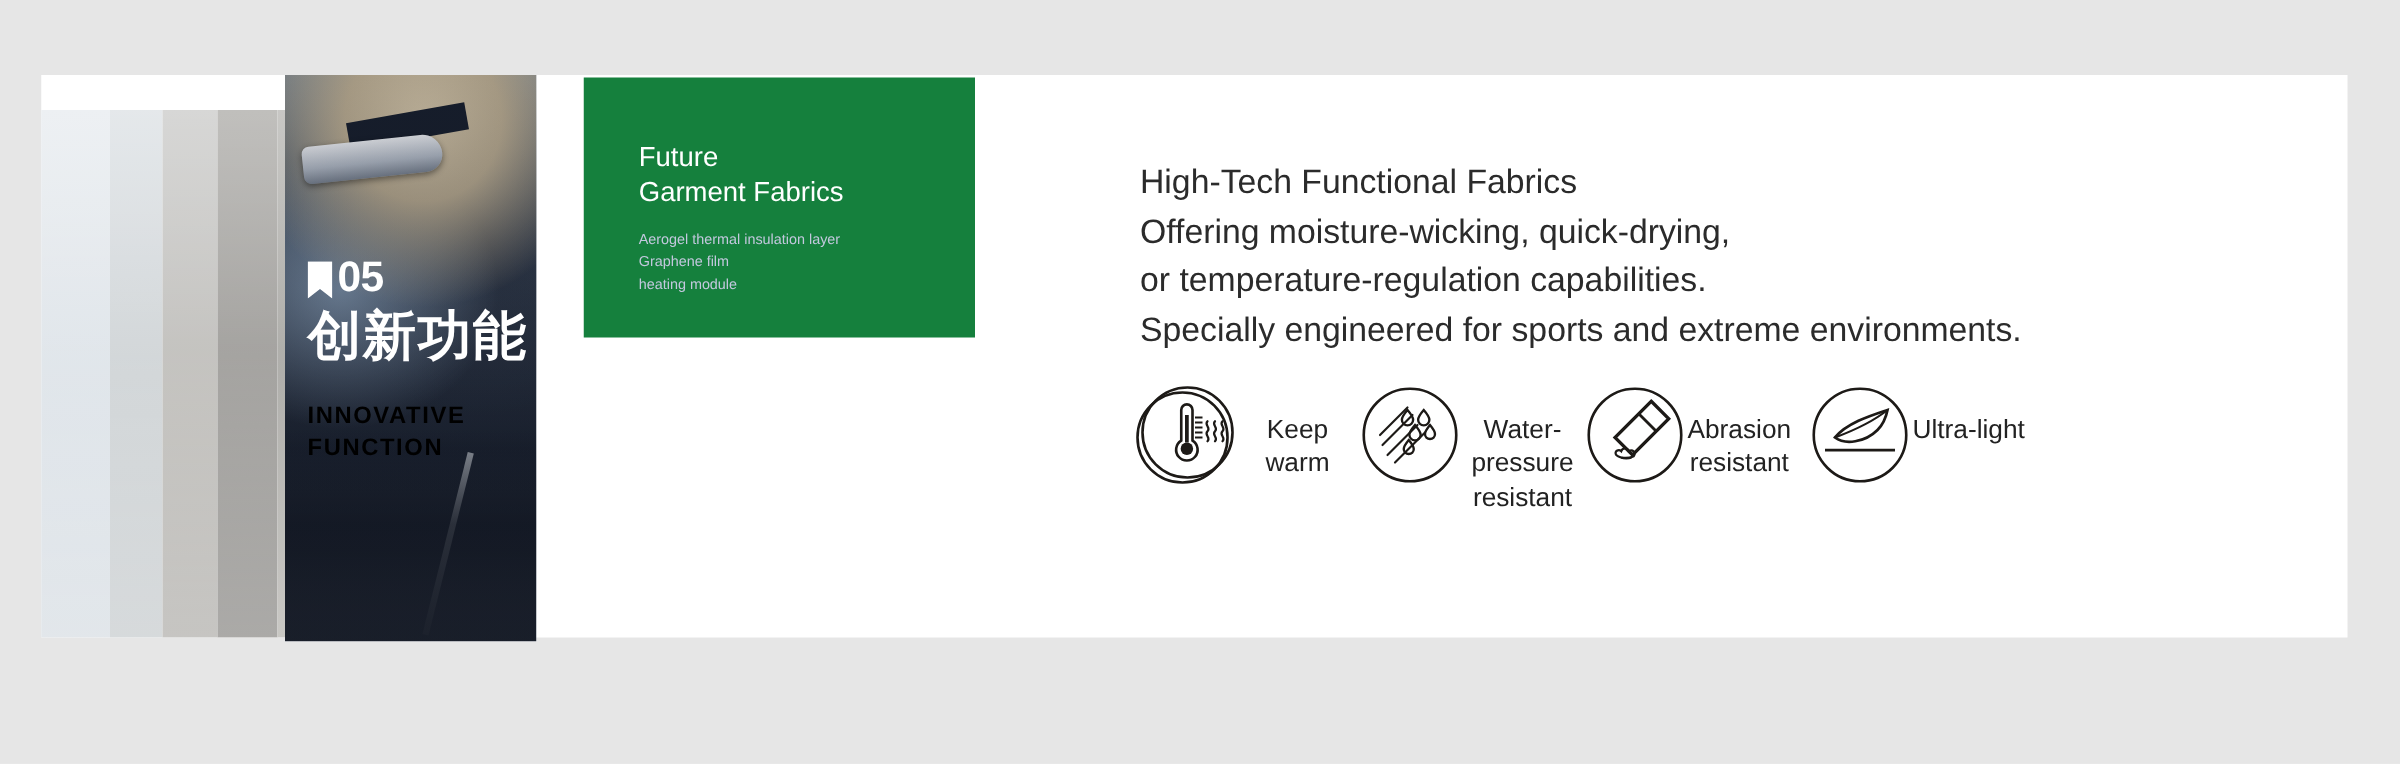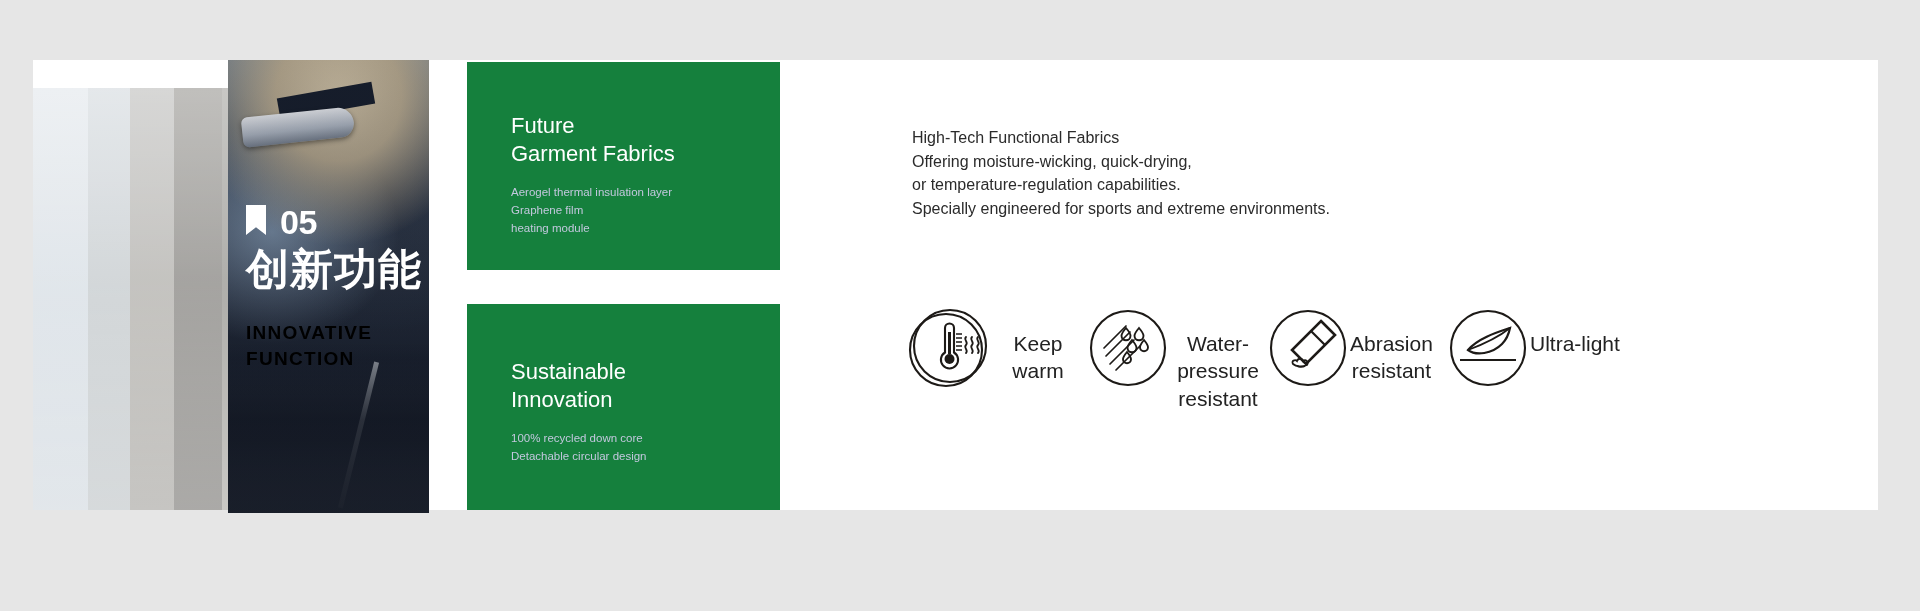"High-Tech Functional Fabrics" .para { font-size: 16px -> 27px }
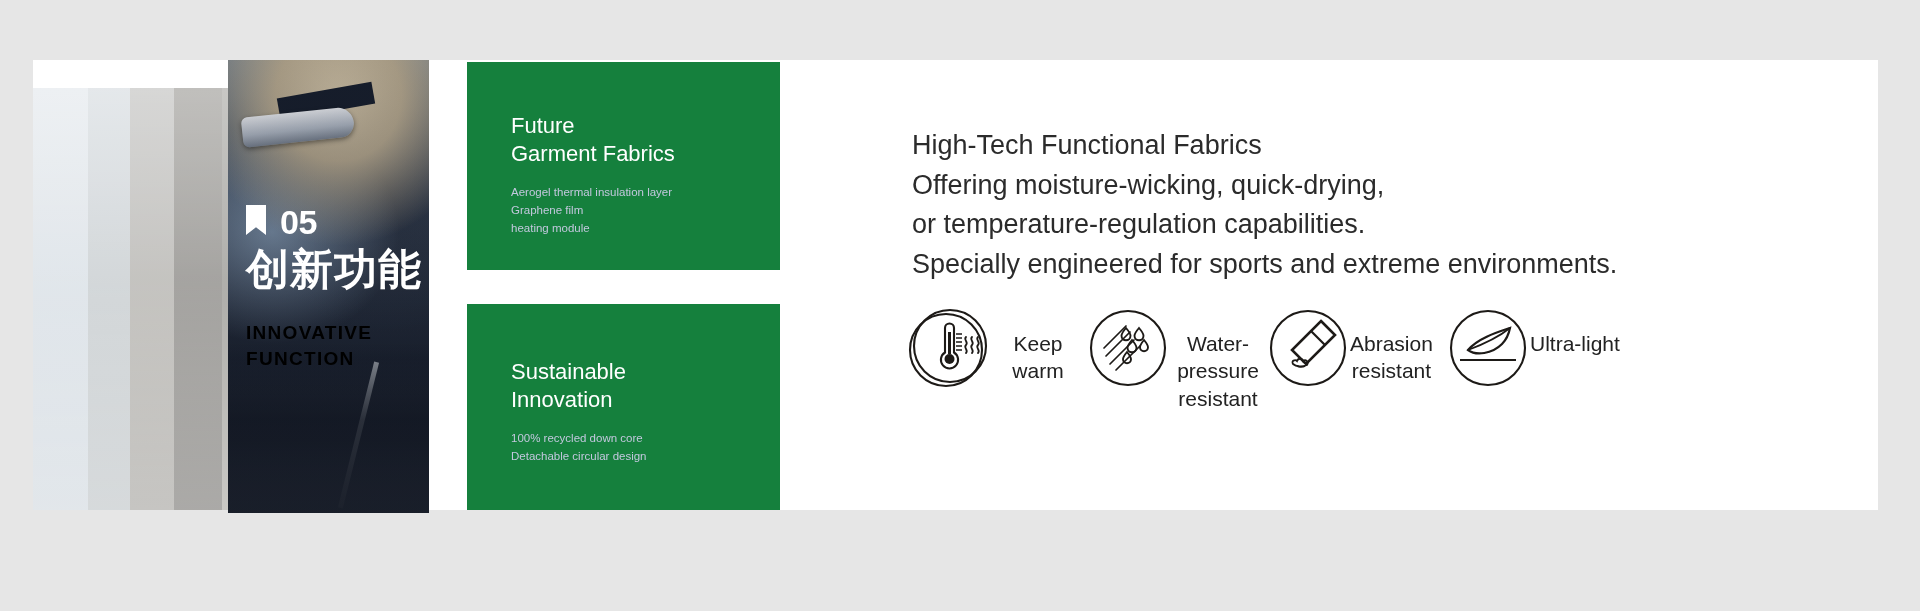"05" .cap-num-row { align-items: flex-start -> flex-end; gap: 14px -> 4px }
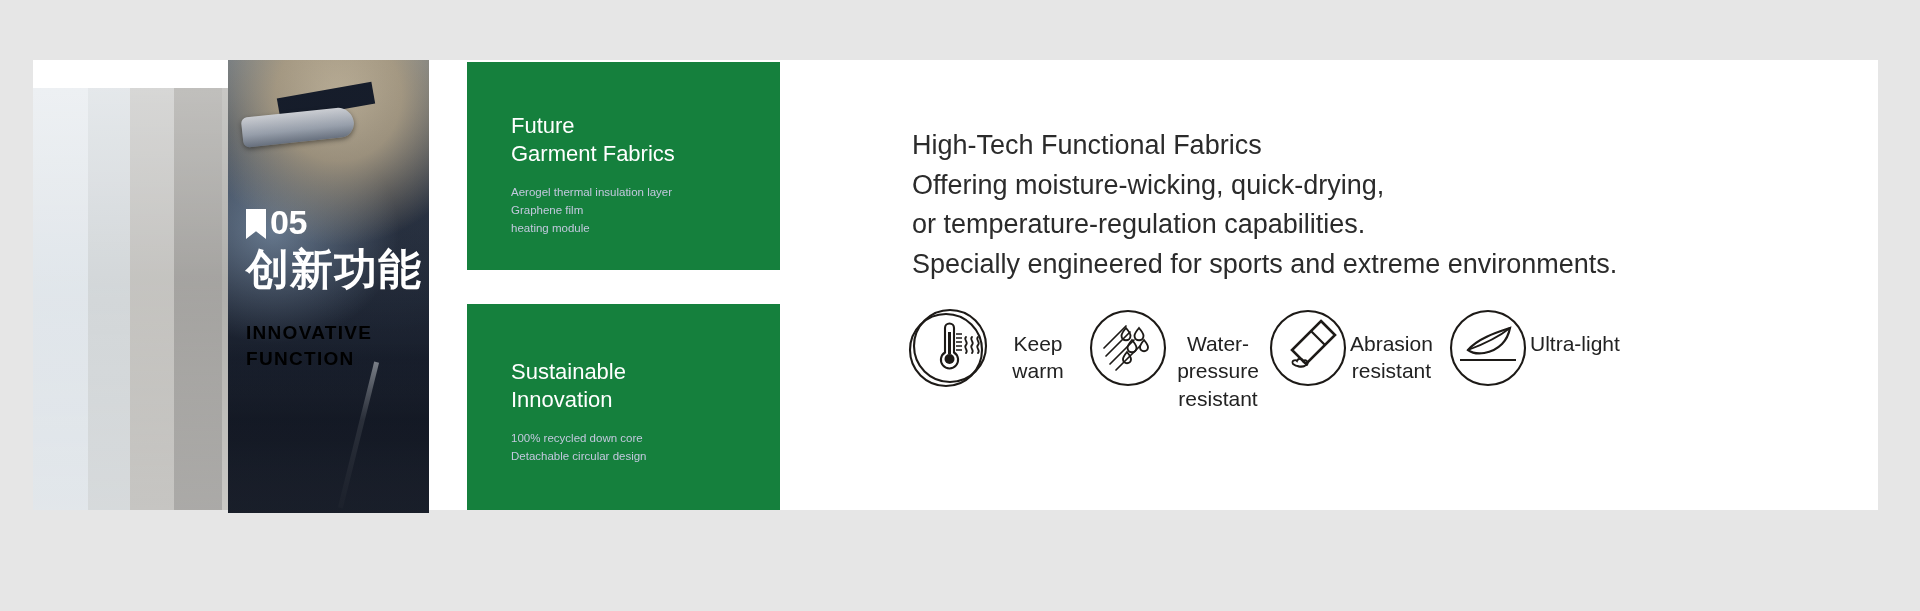"Sustainable" div.card { html: <div> <div> <div> <div>Sustainable</div> <div>Innovation</div> </div> <div> <div>100% recycled down core</div> <div>Detachable circular design</div> </div> </div> </div> -> none }
